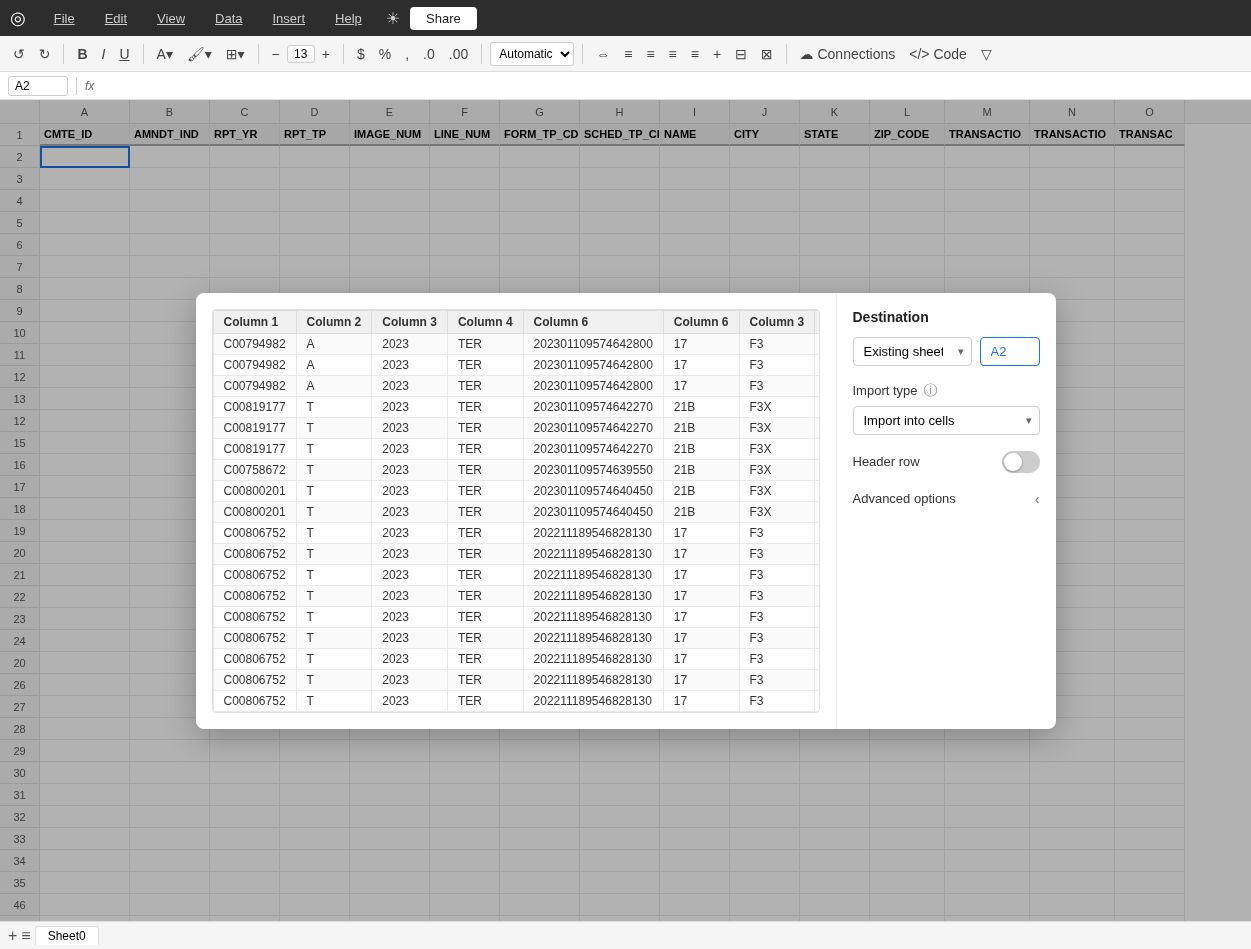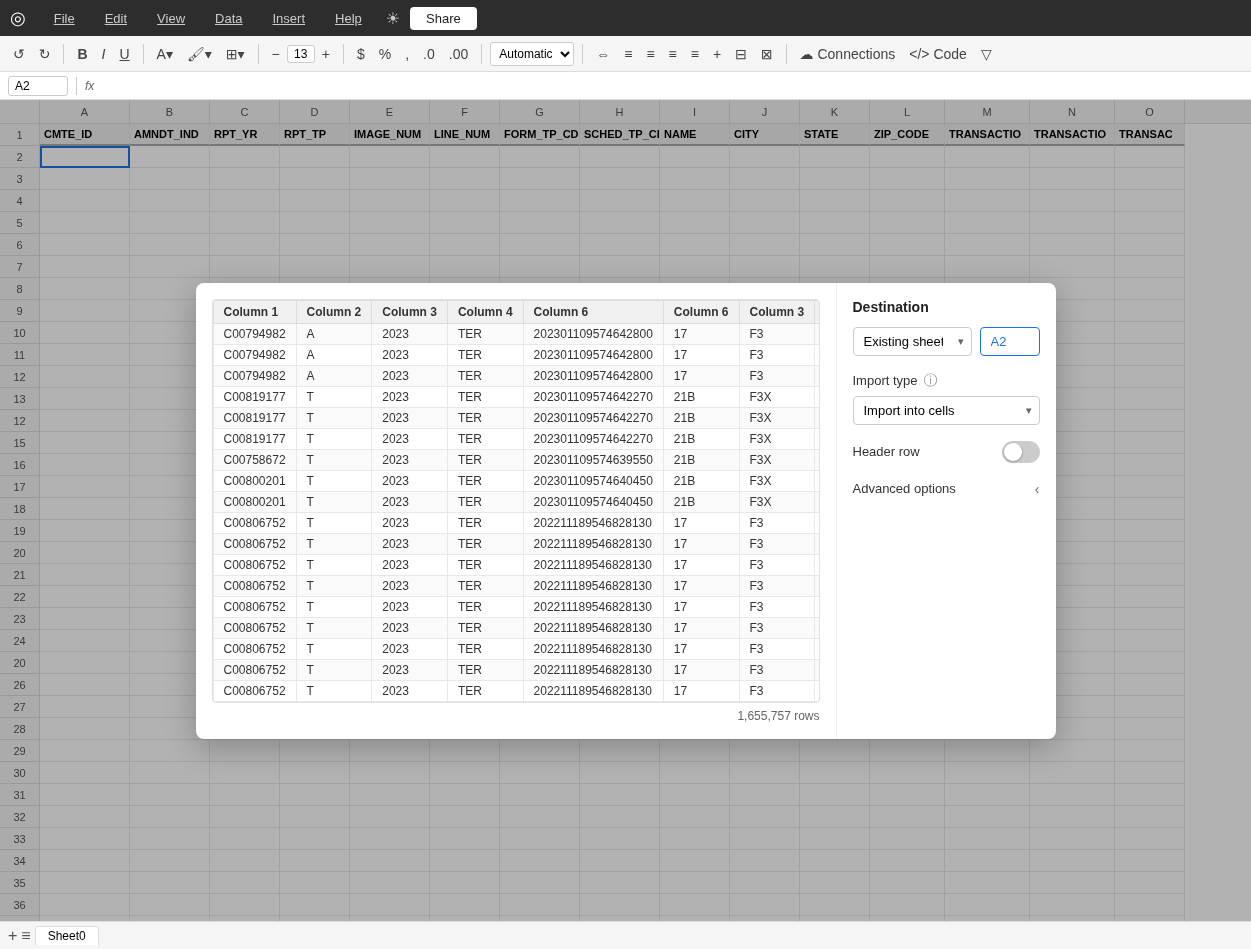"1,655,757 rows" div.row-count { html: <div>1,655,757 rows</div> -> none }
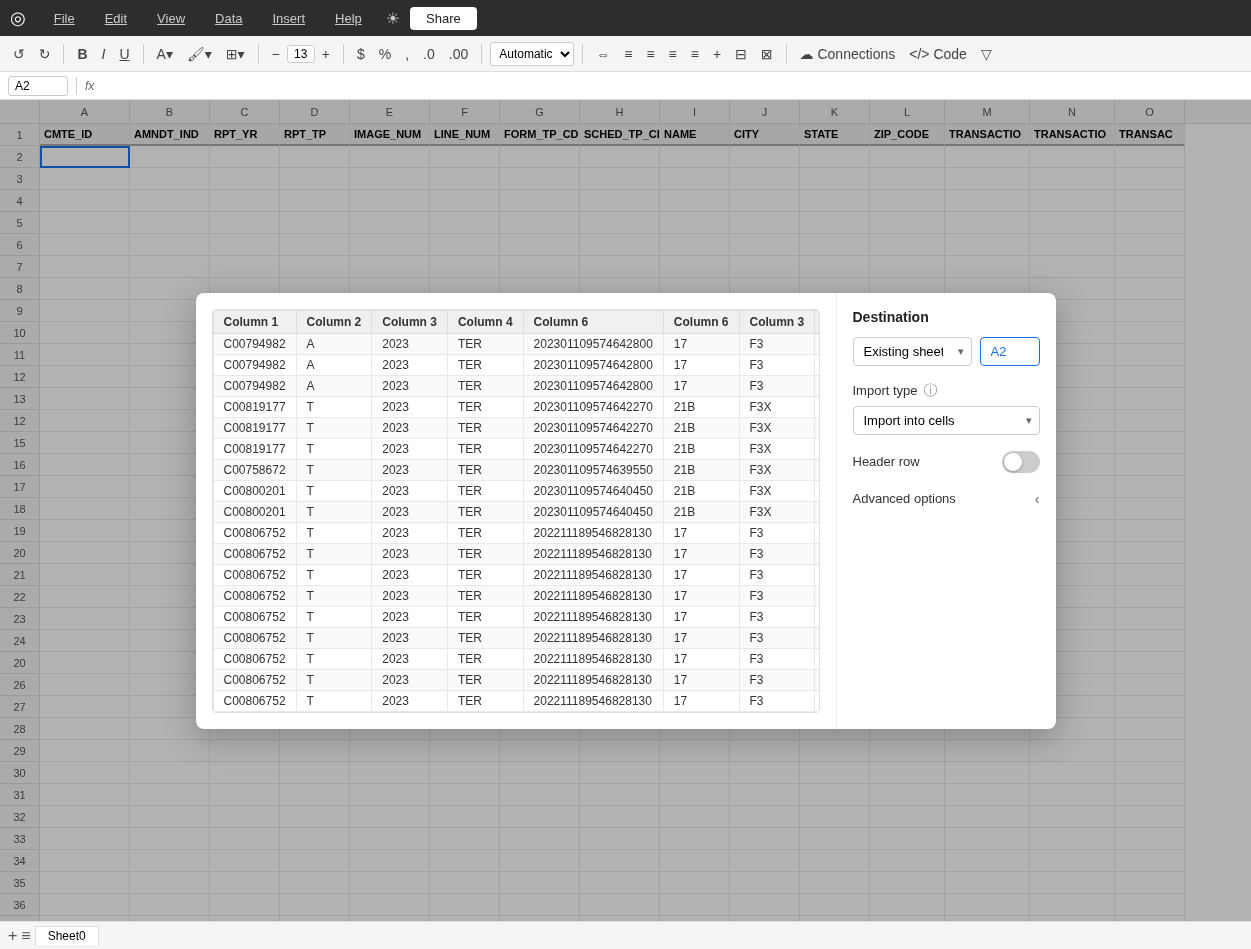"36" div.row-num { text: 36 -> 46 }
